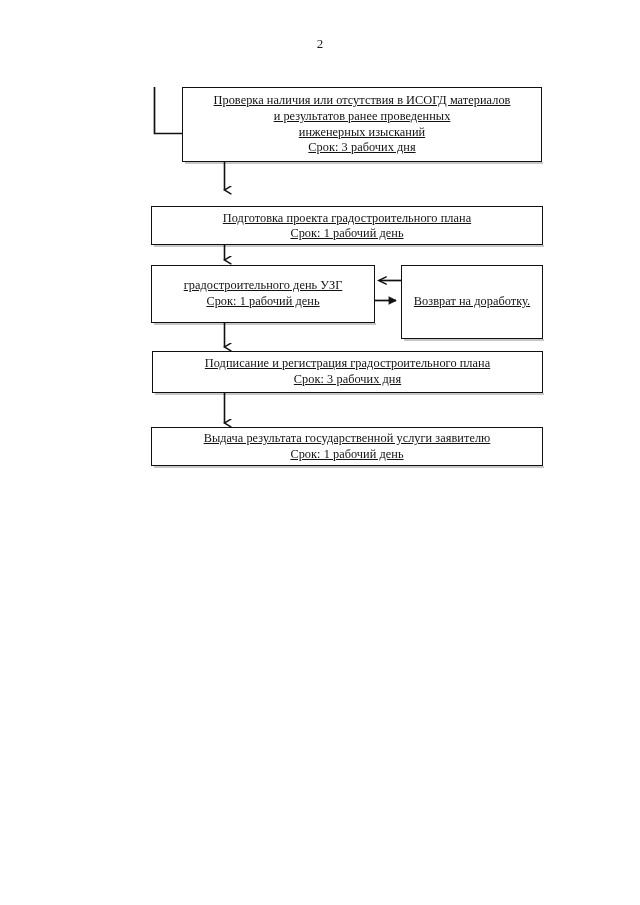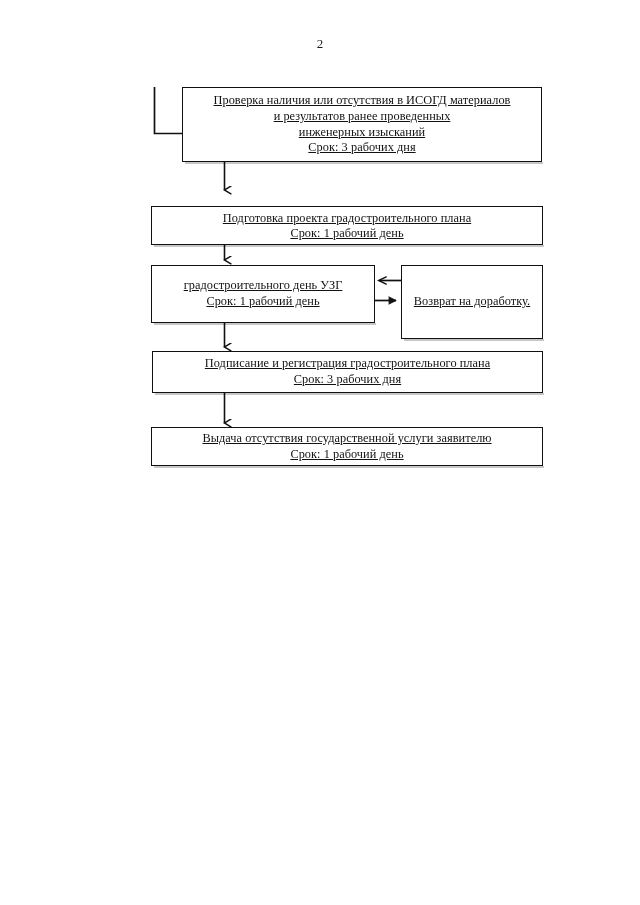"Выдача отсутствия государственной услуги" span.line { text: отсутствия -> результата }
